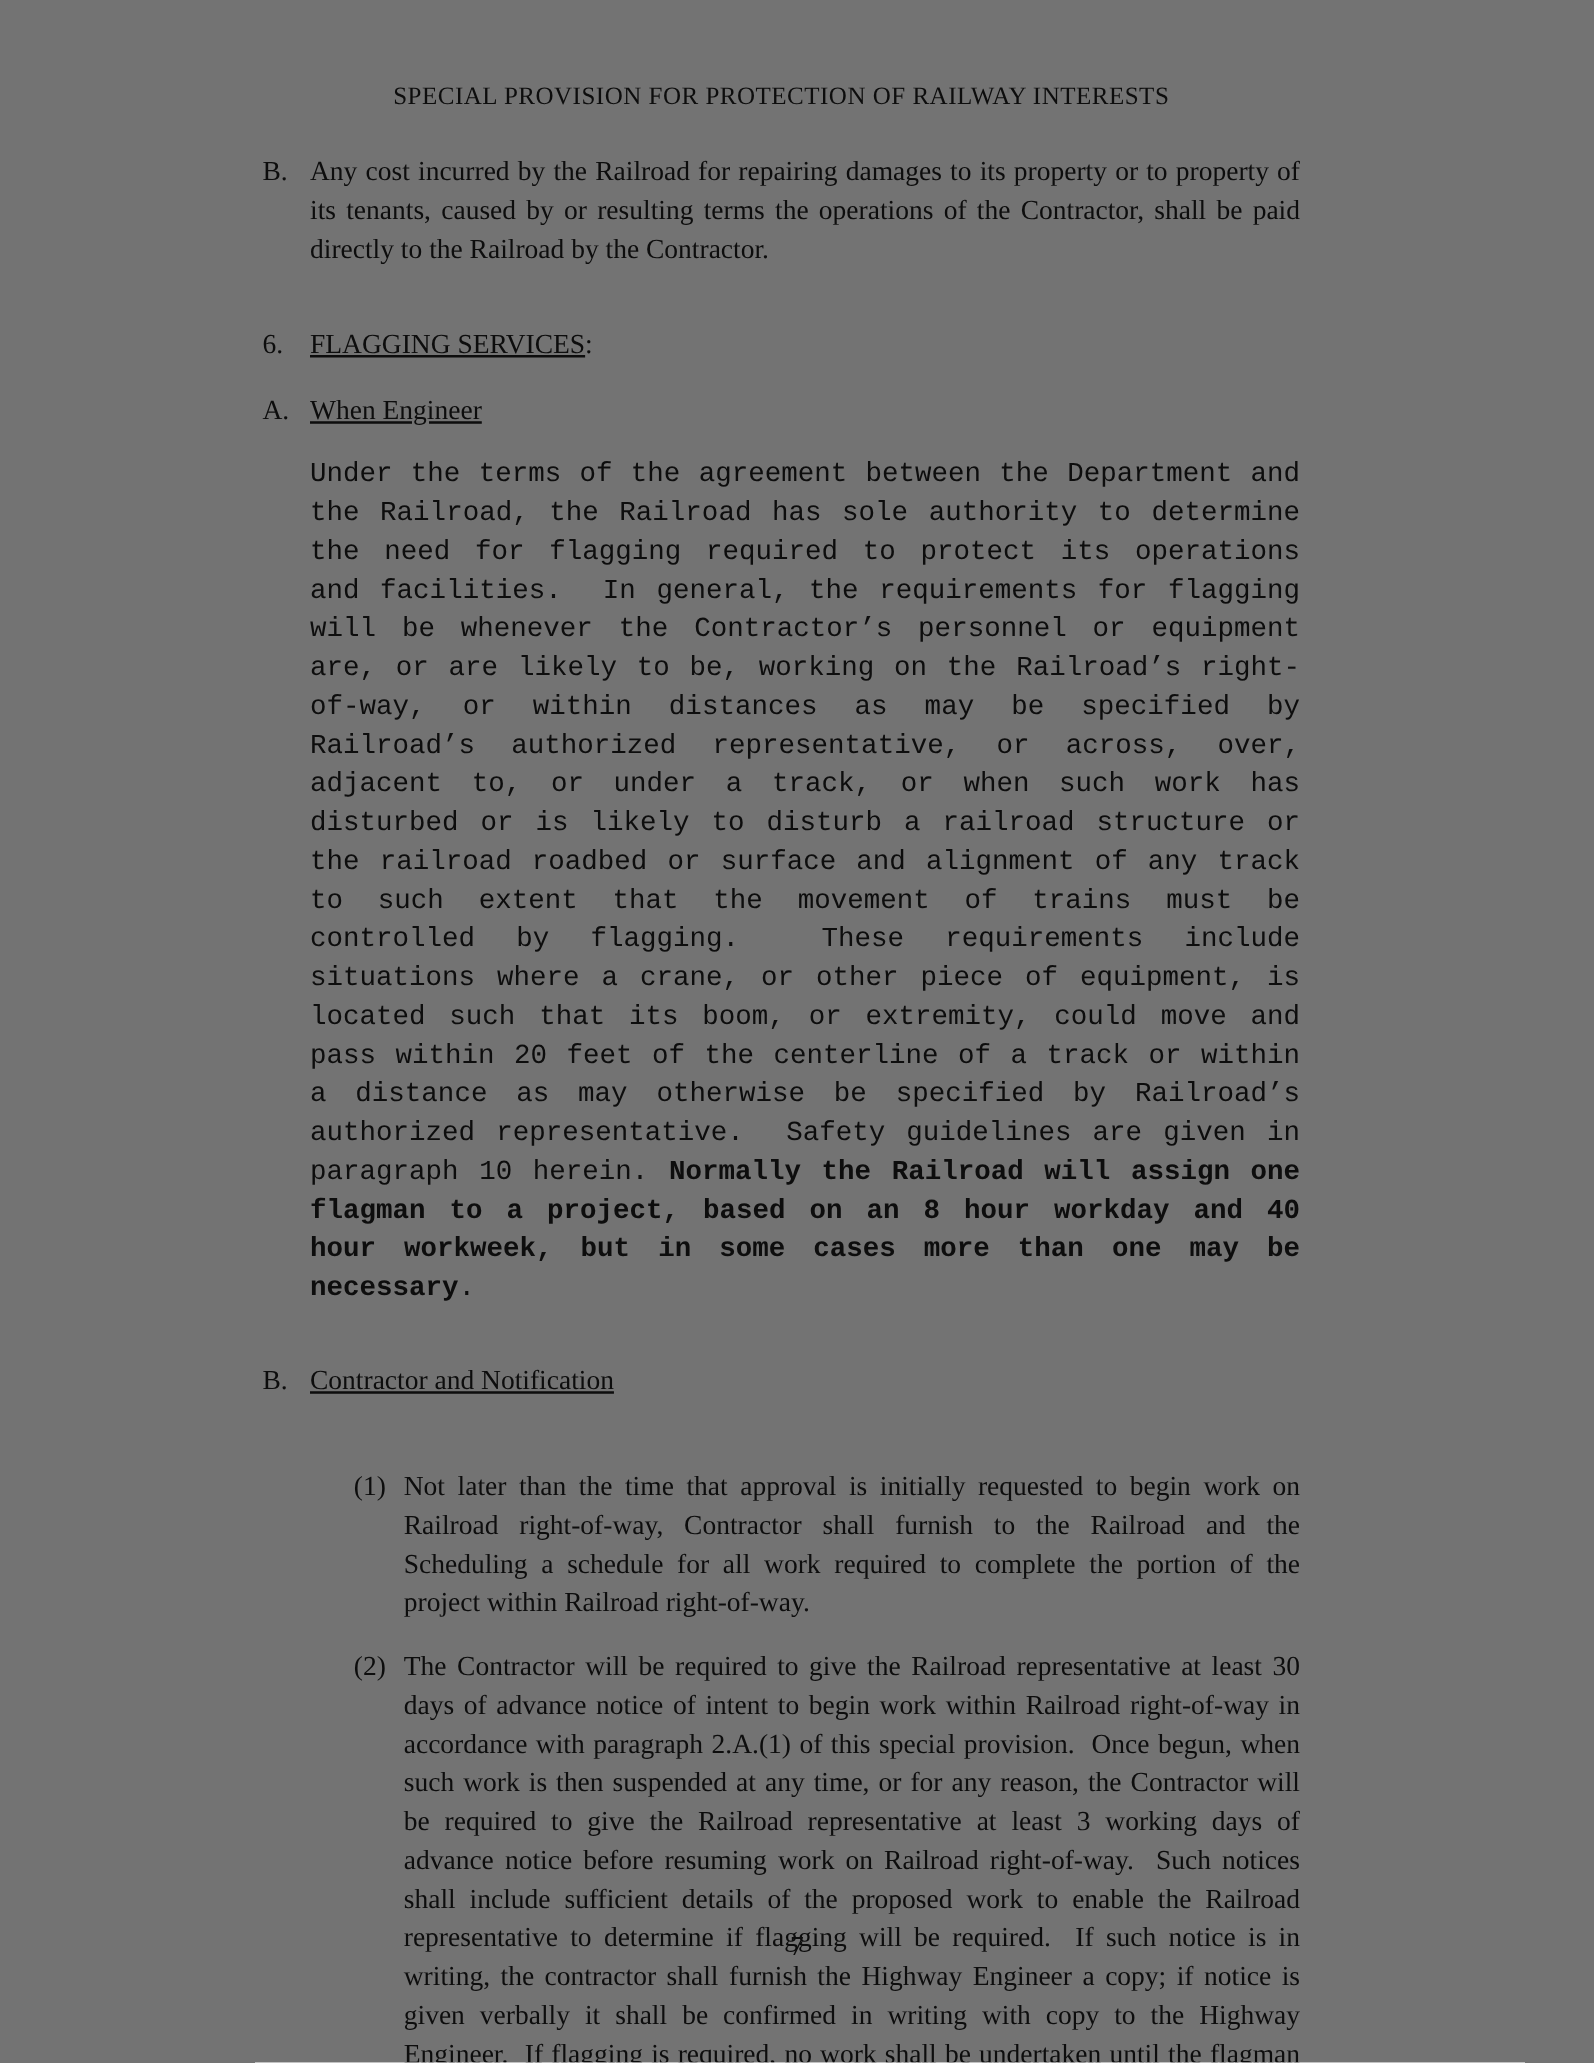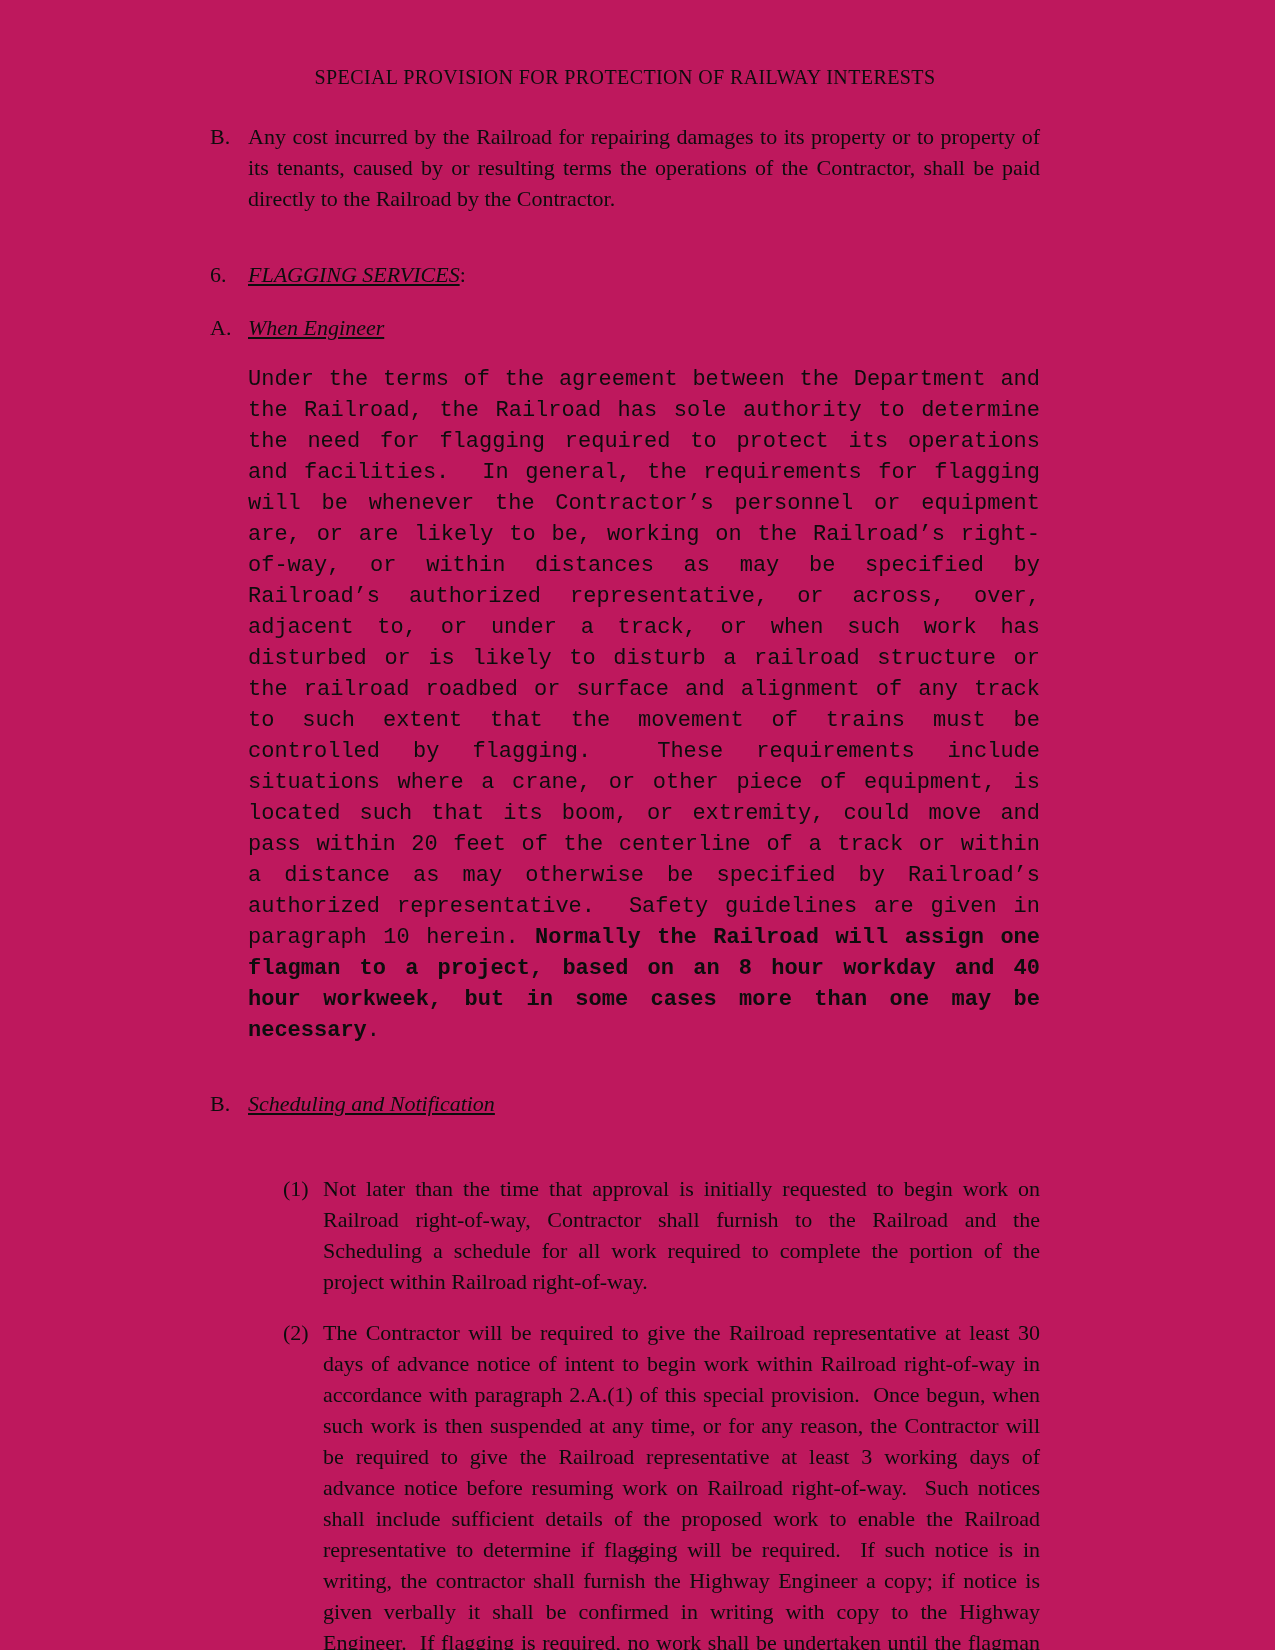"SPECIAL PROVISION FOR PROTECTION OF" .page { background: #be185d -> #737373 }
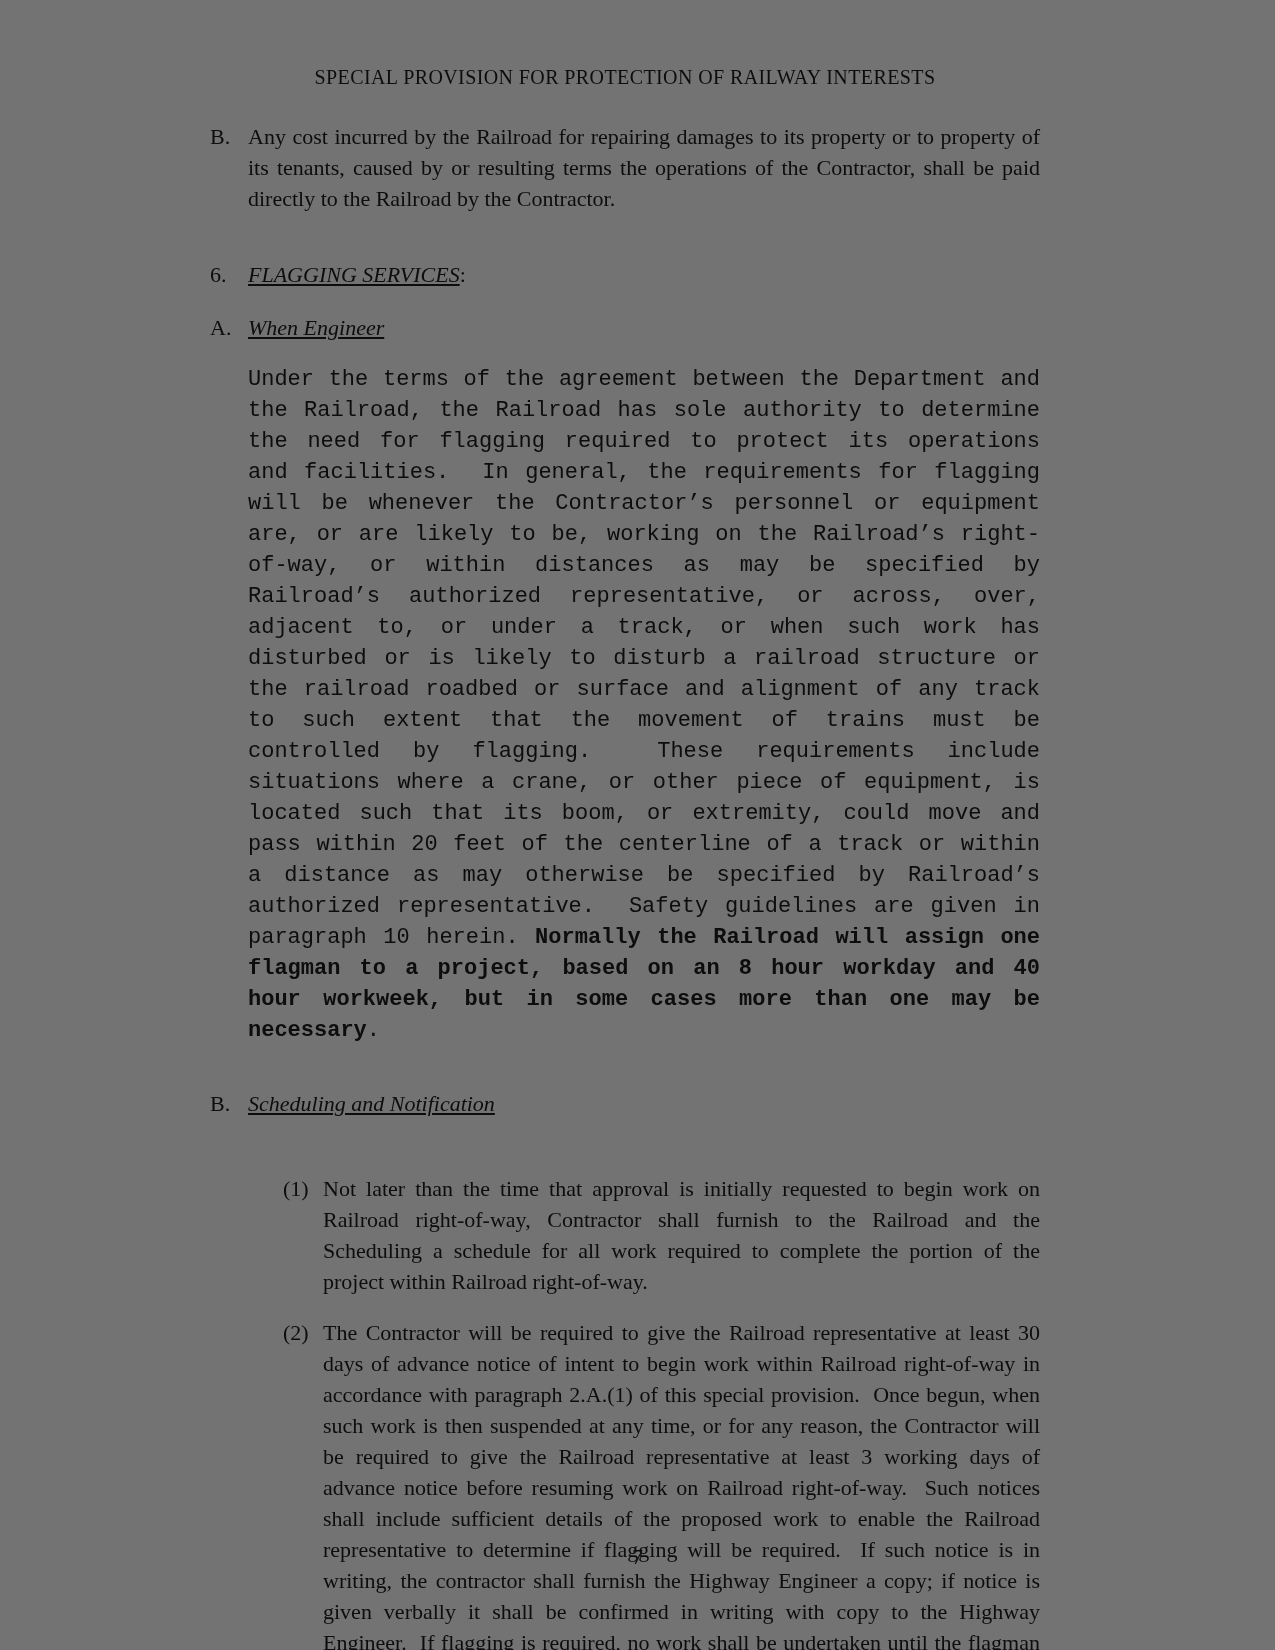"FLAGGING SERVICES" .underline { font-style: italic -> none }
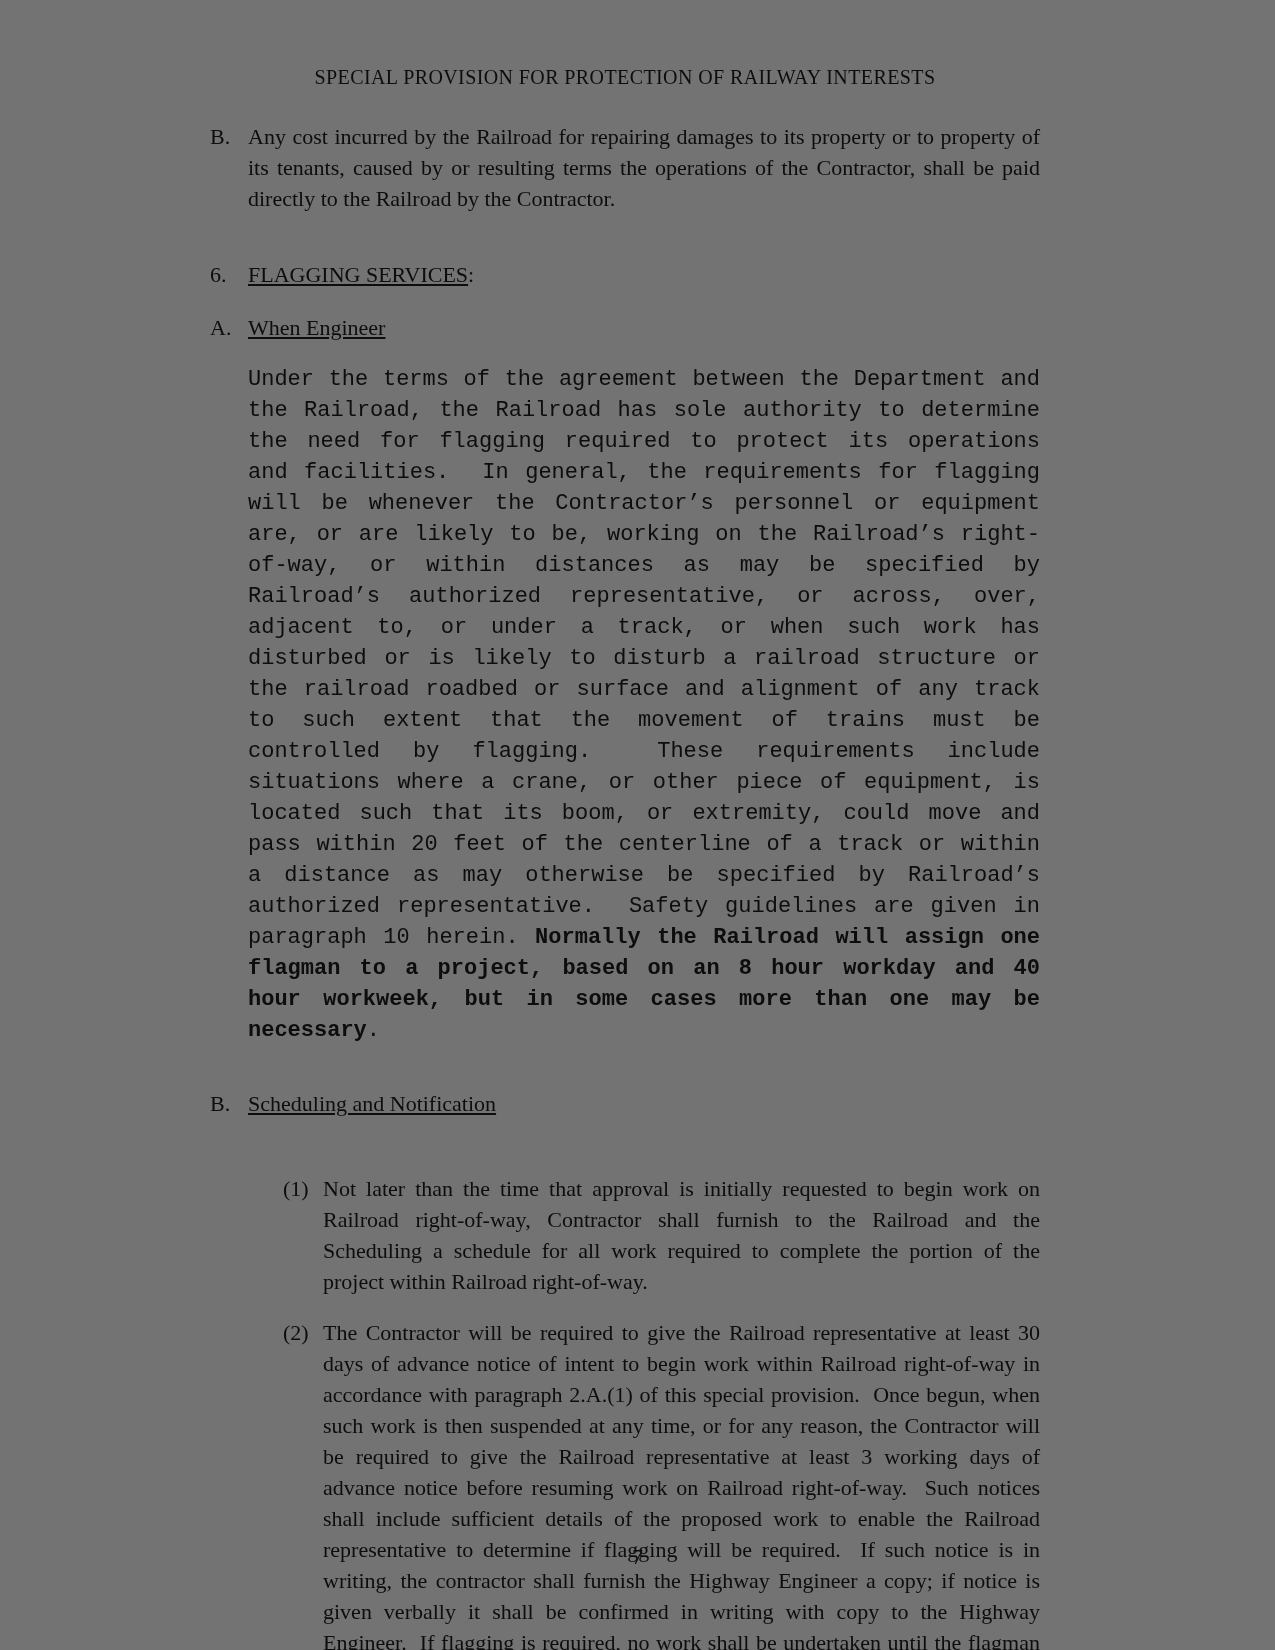"Scheduling and Notification" span.underline { text: Scheduling -> Contractor }
